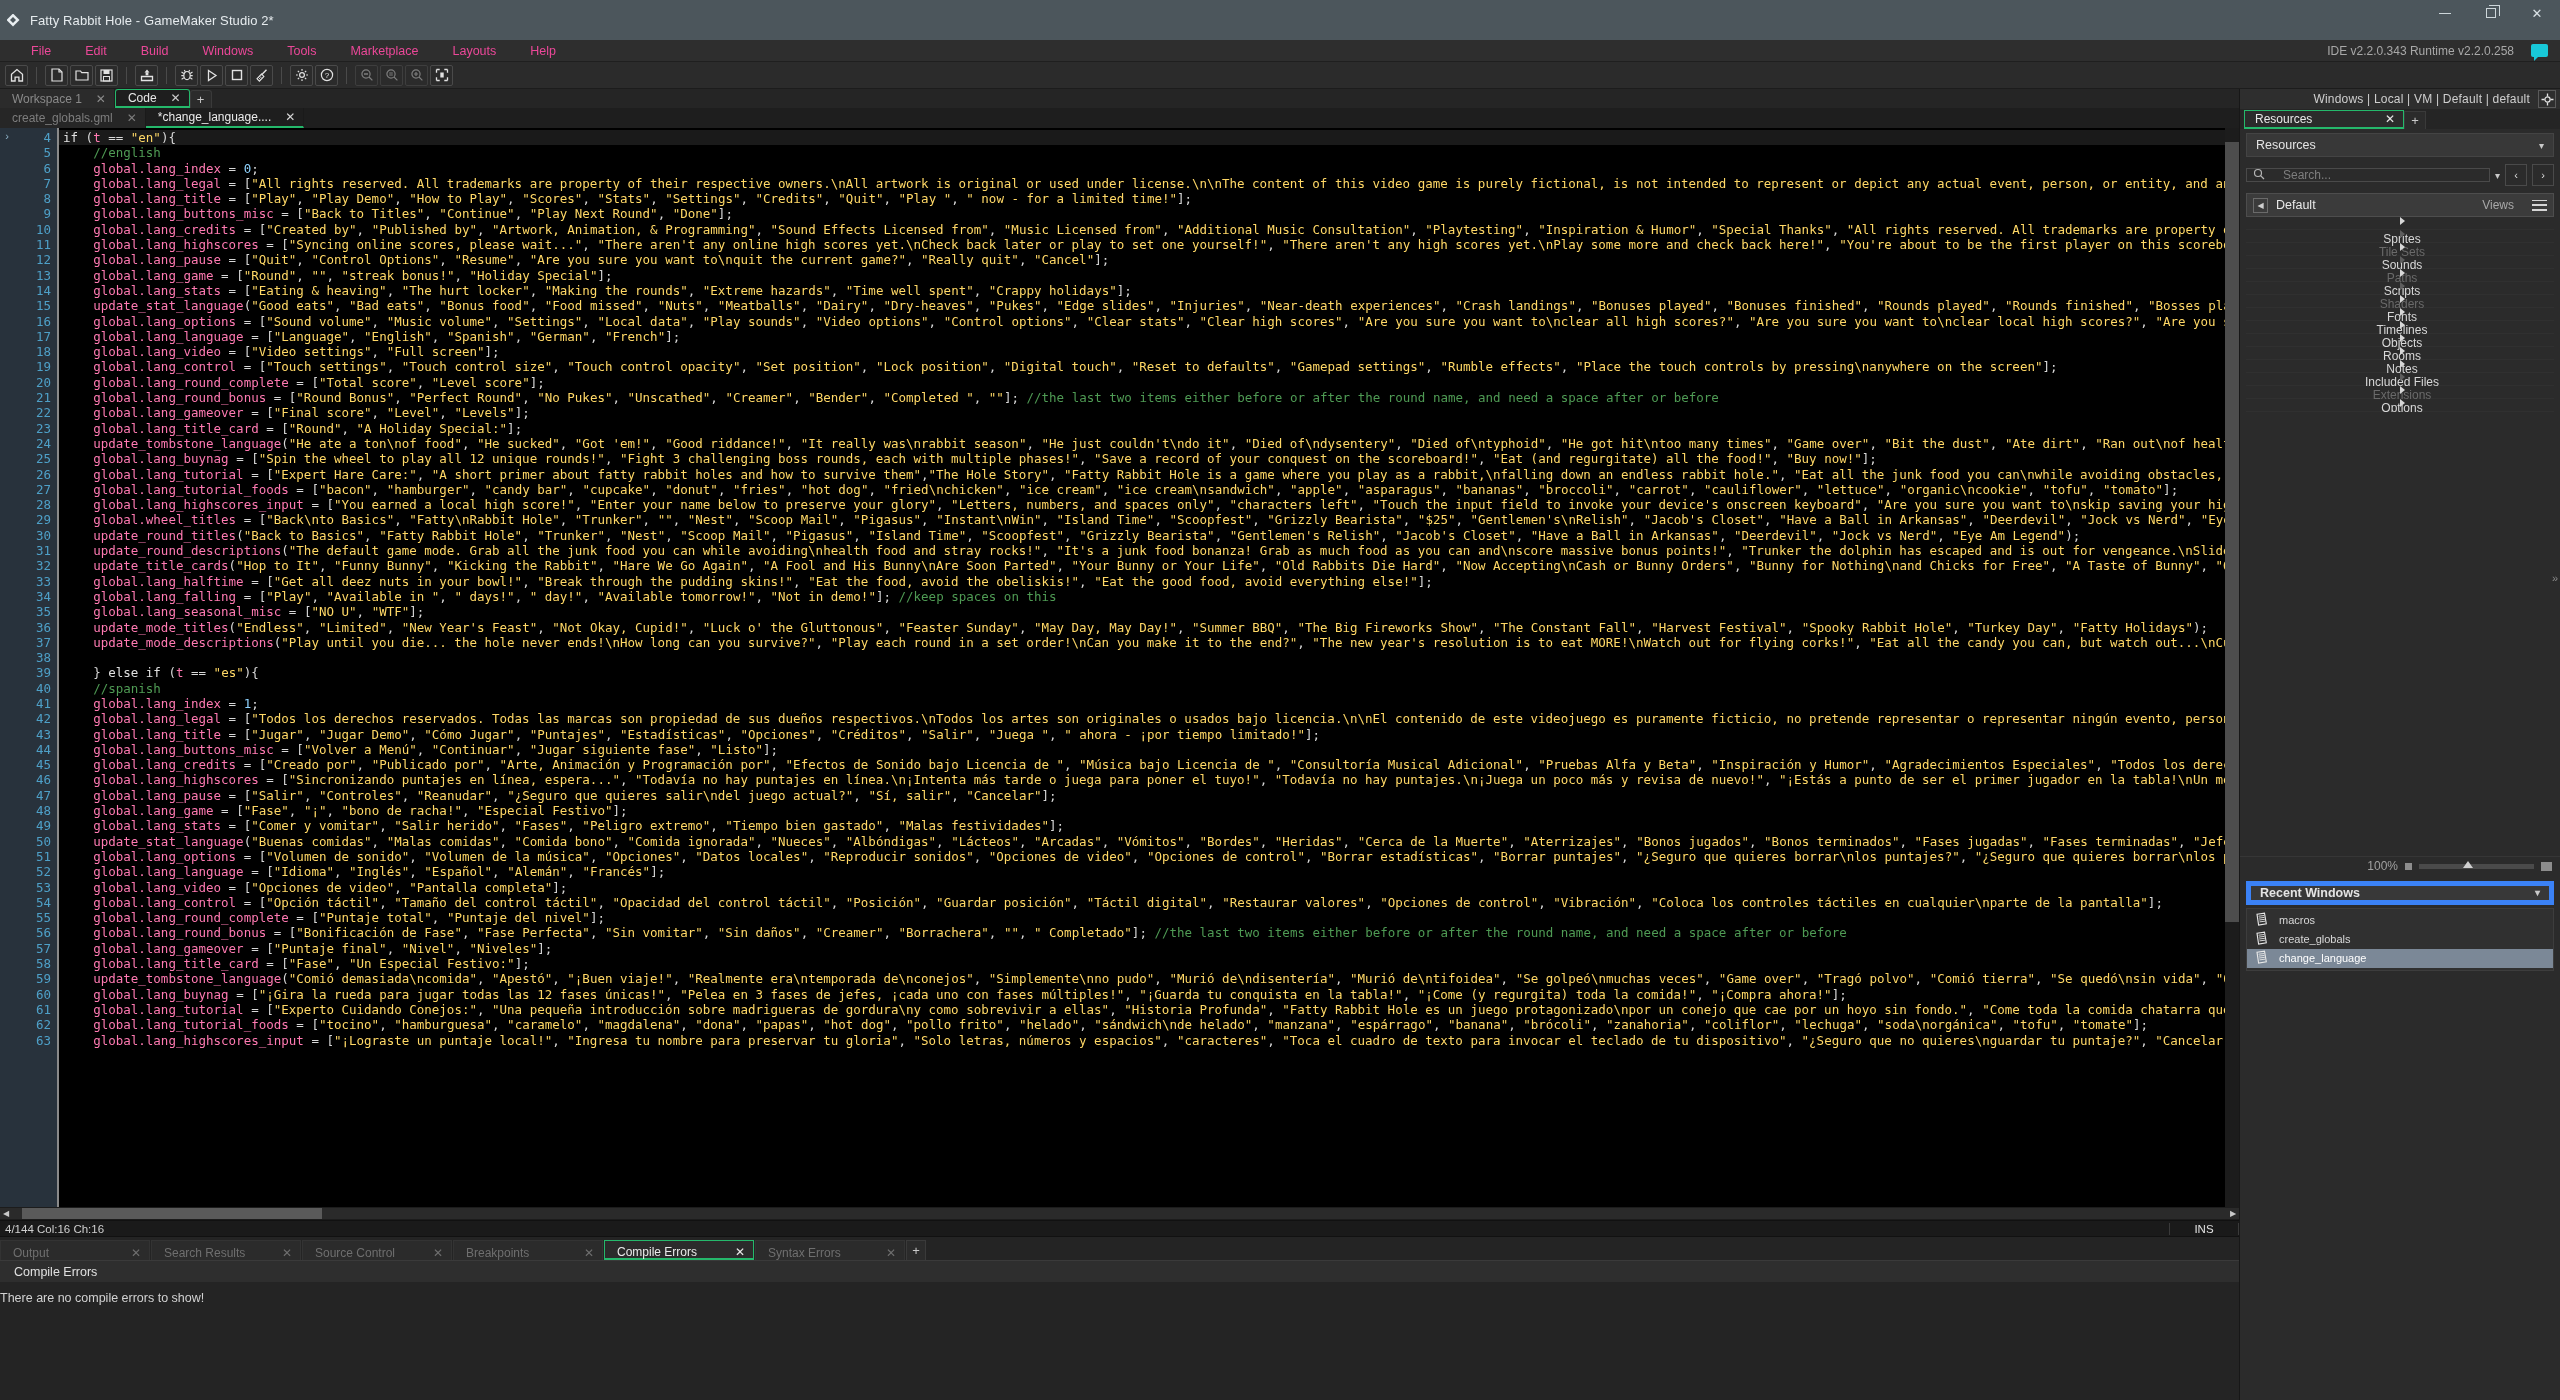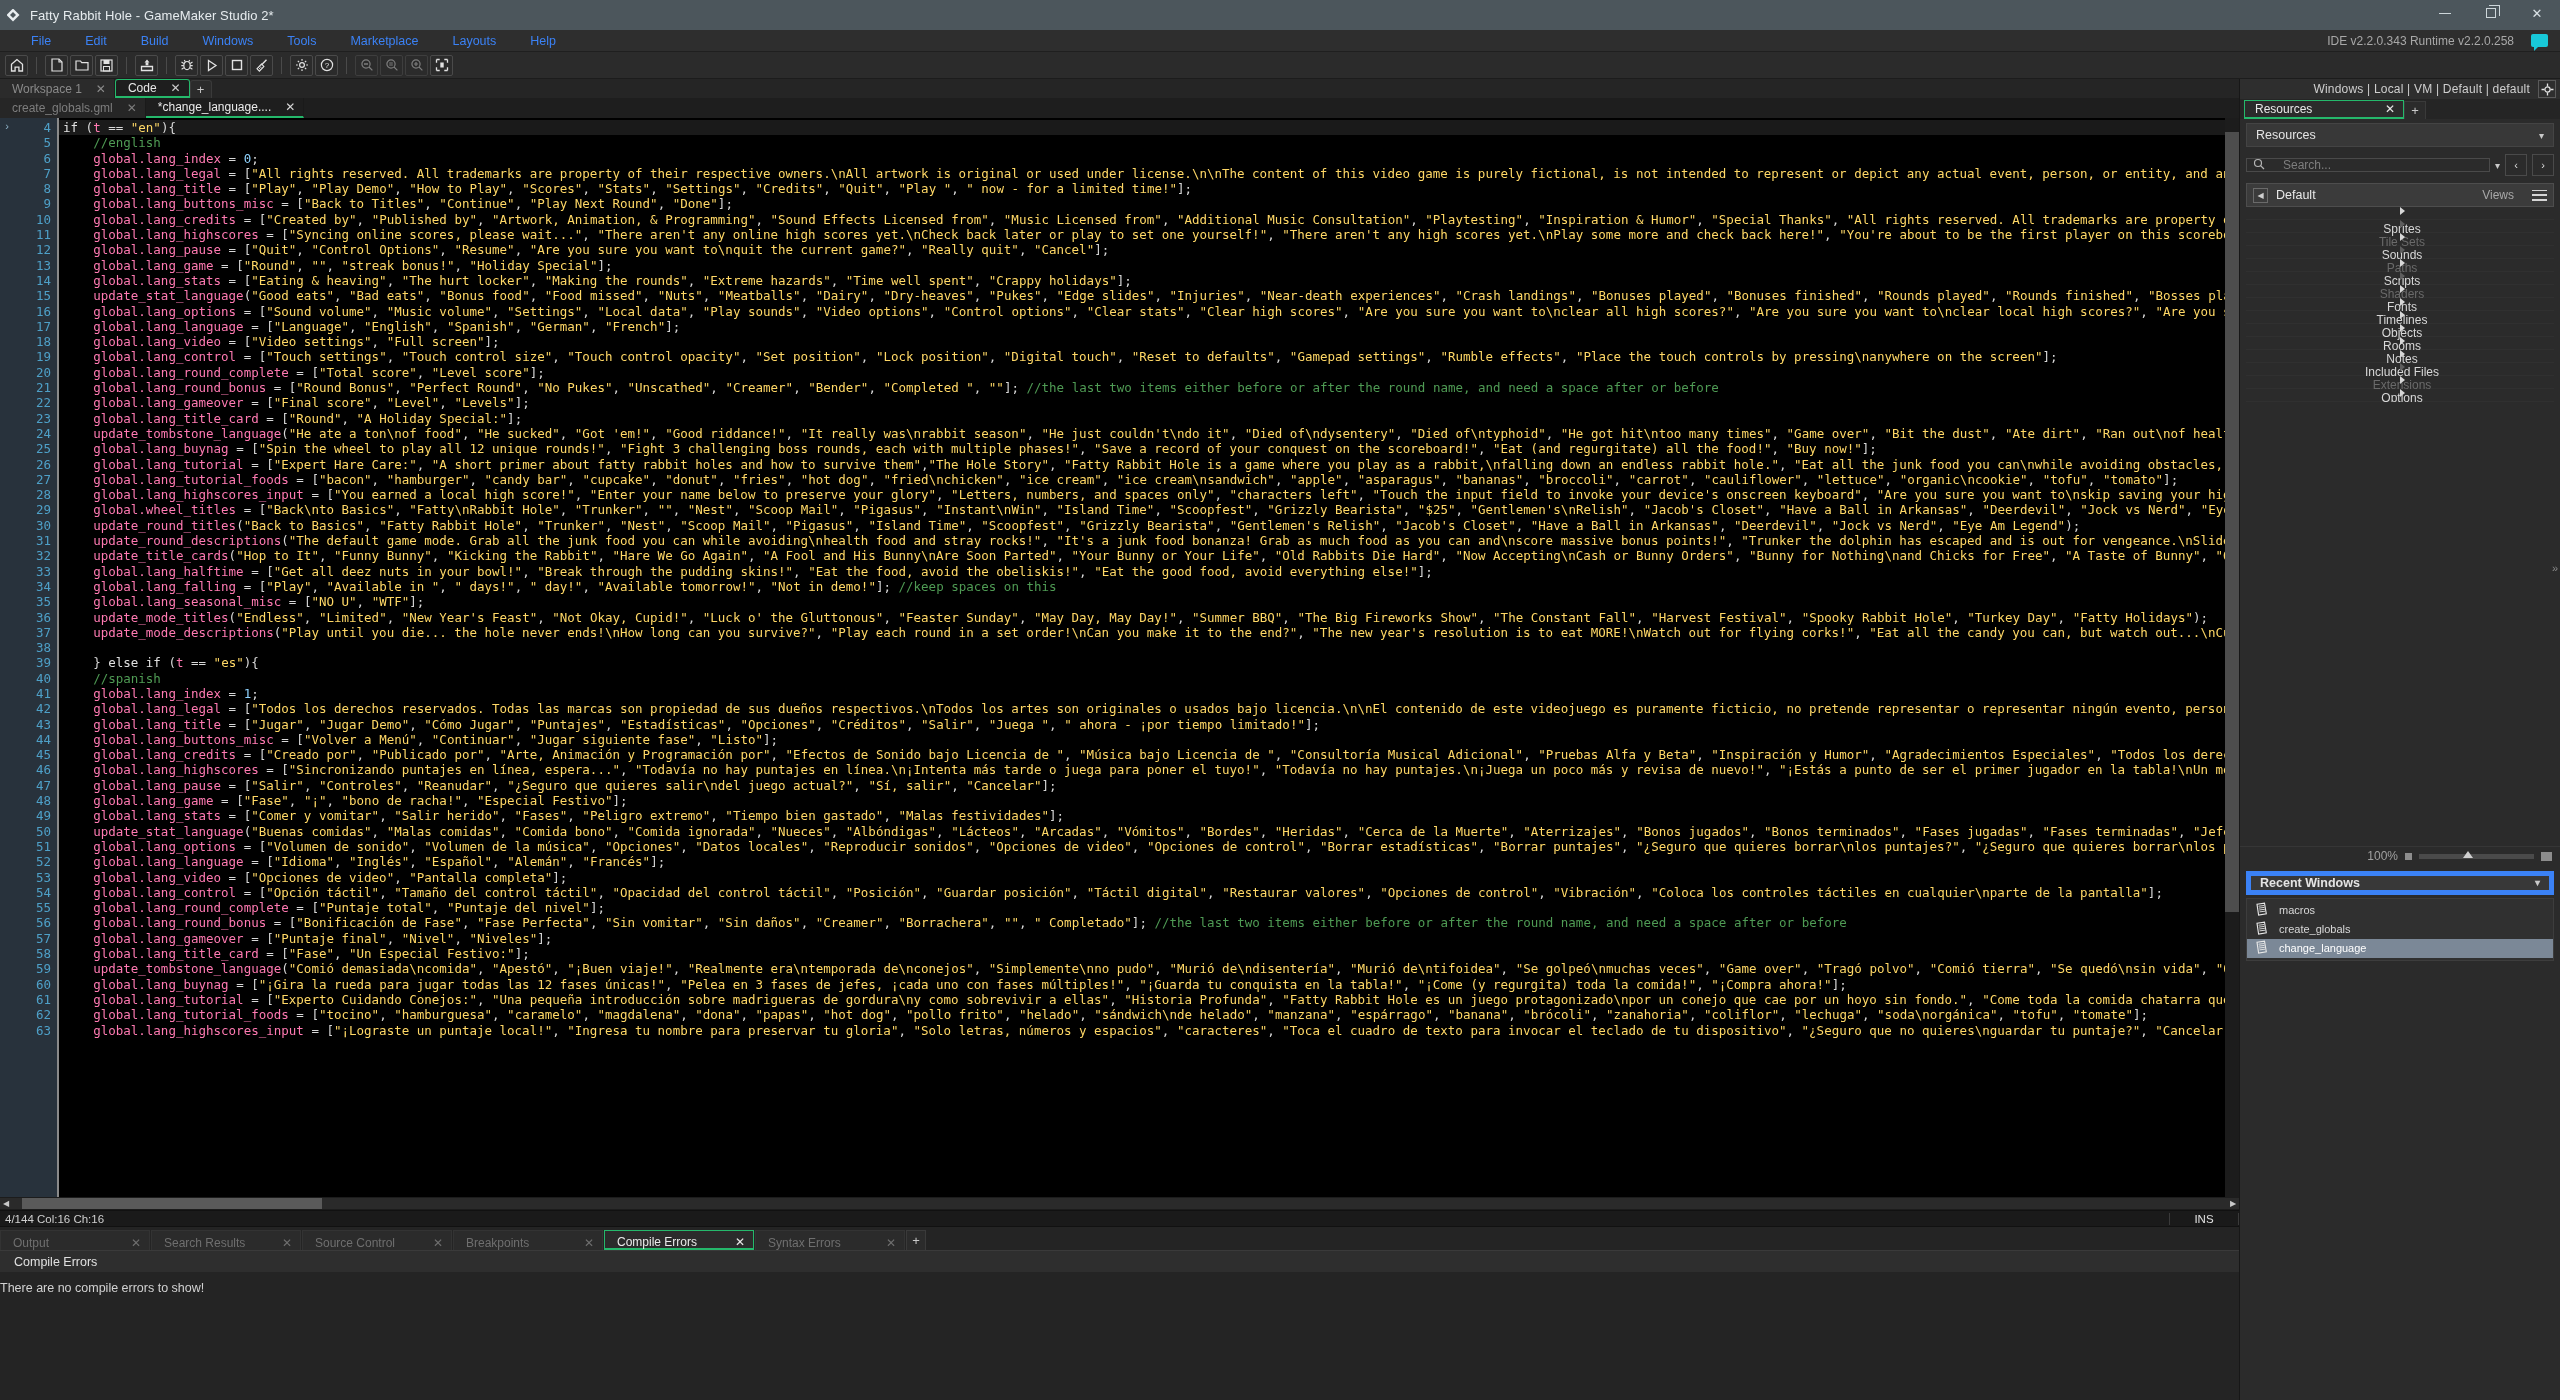"Fatty Rabbit Hole - GameMaker" .titlebar { height: 30px -> 40px }
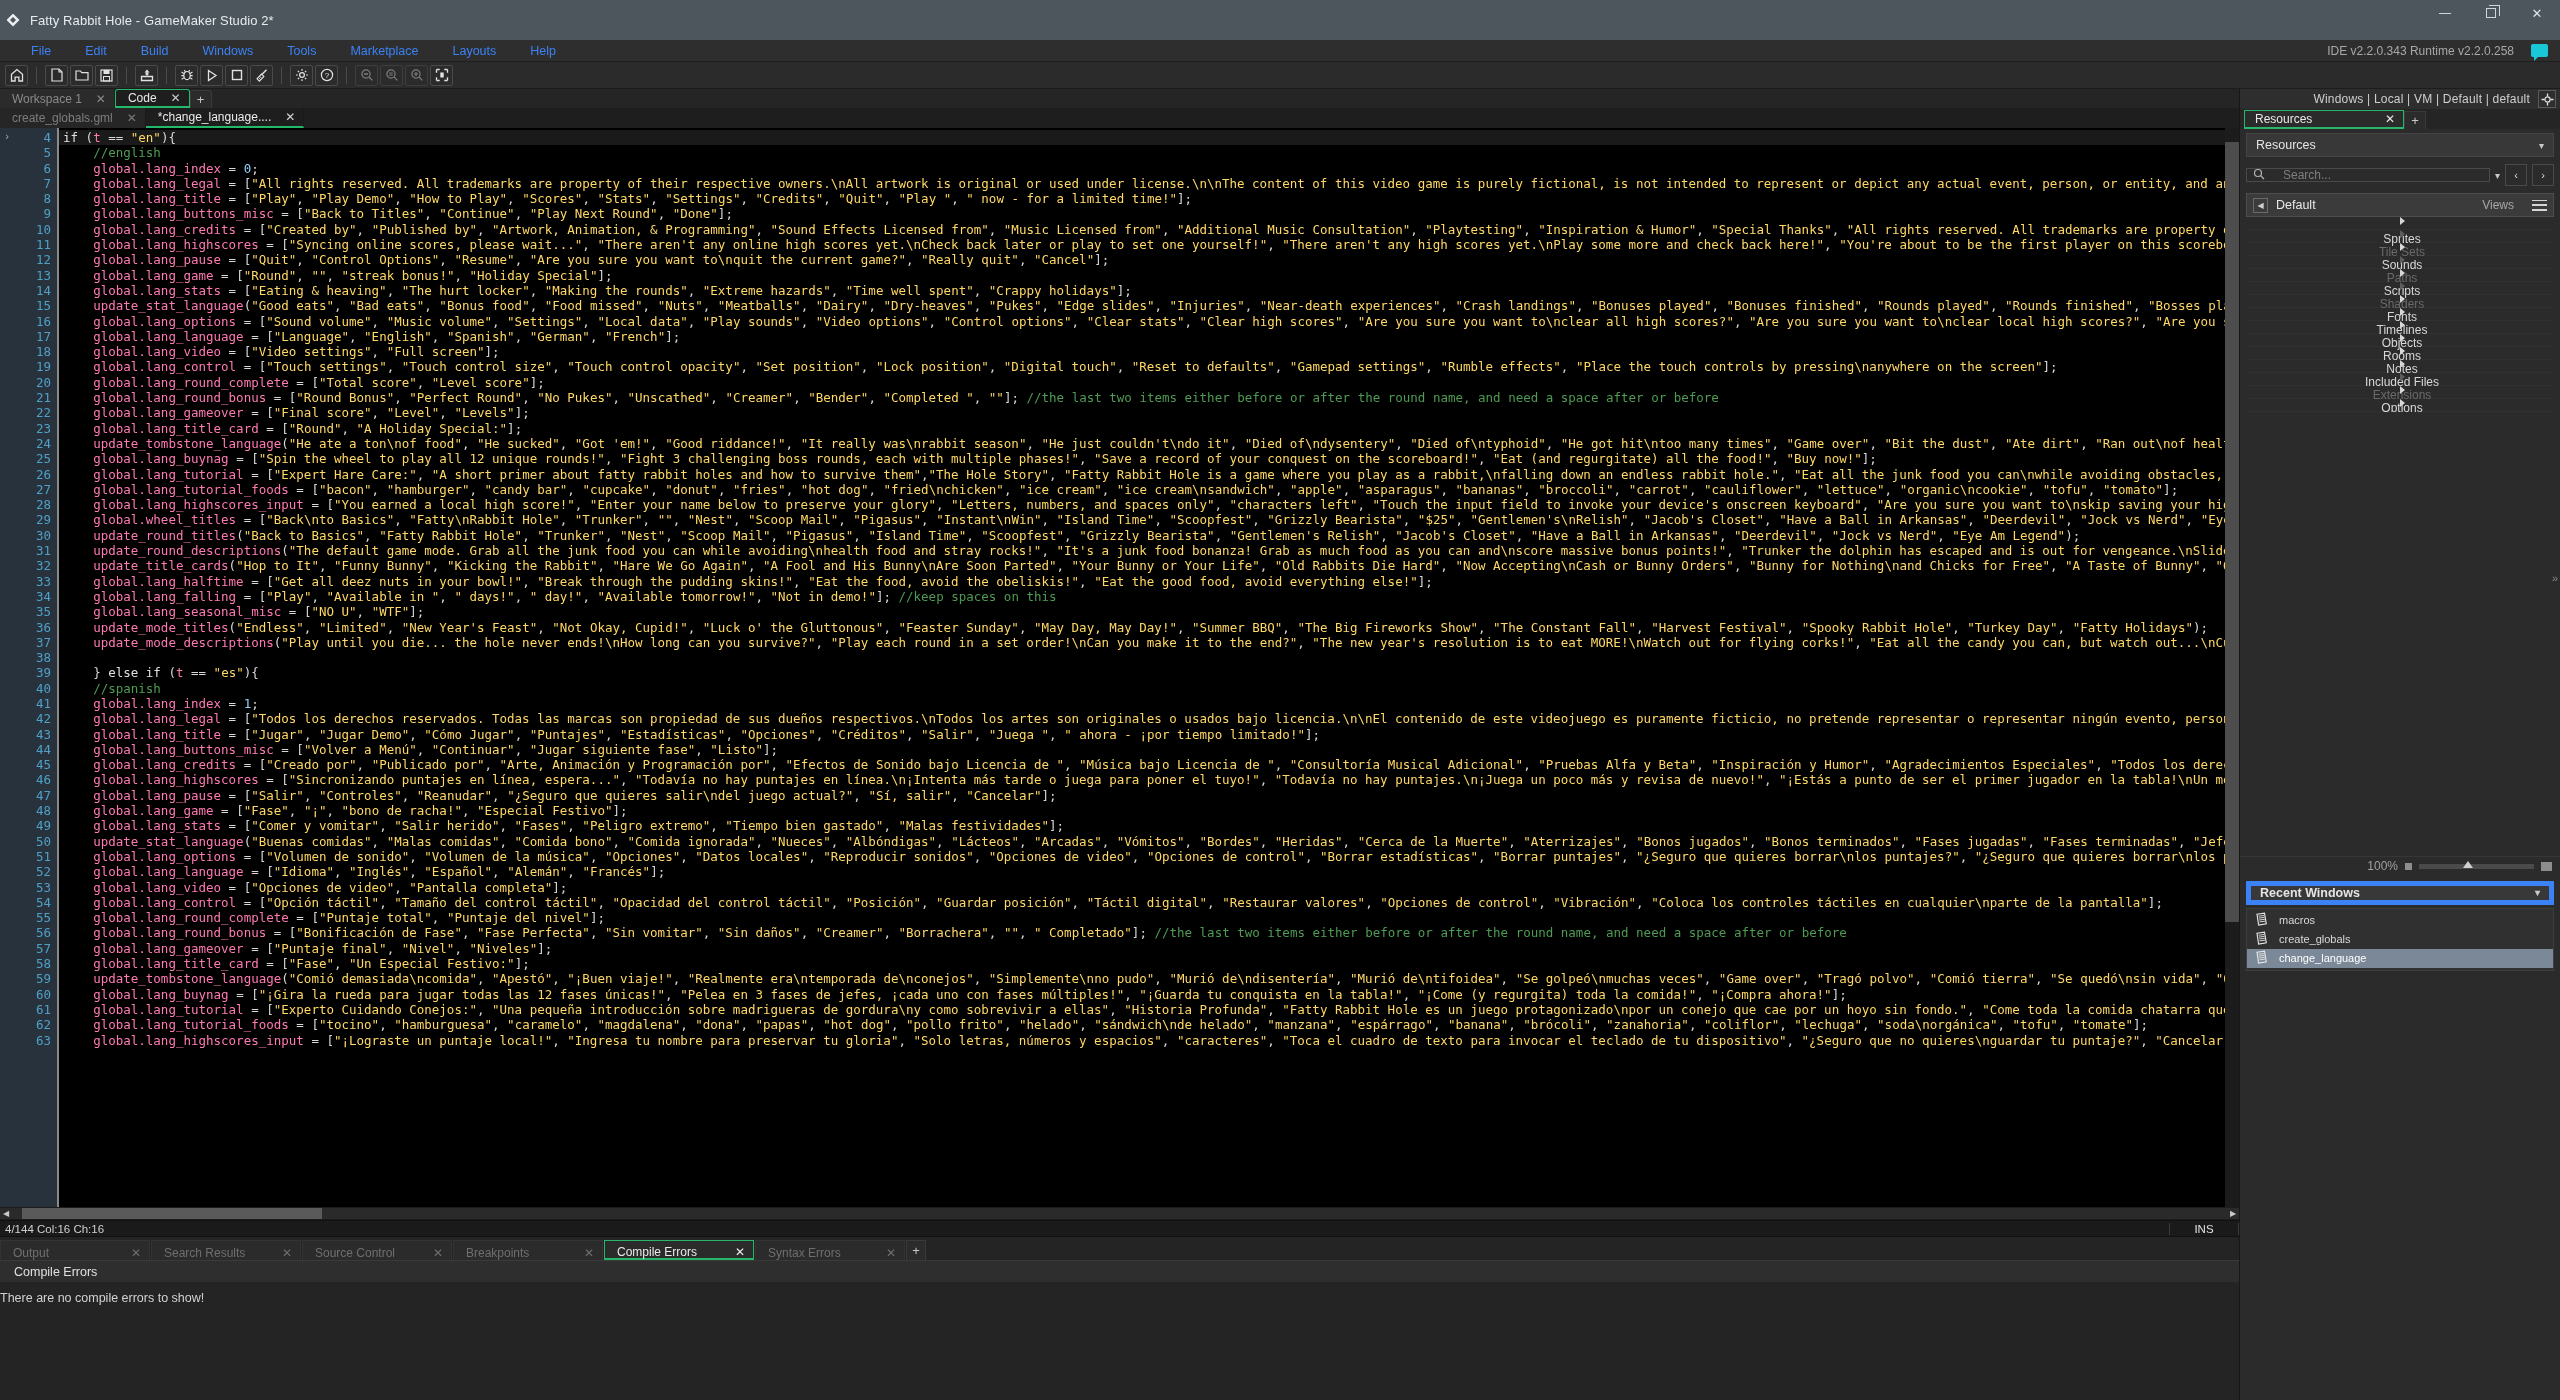"File" .menu-item { color: #3b82f6 -> #ec4899 }
